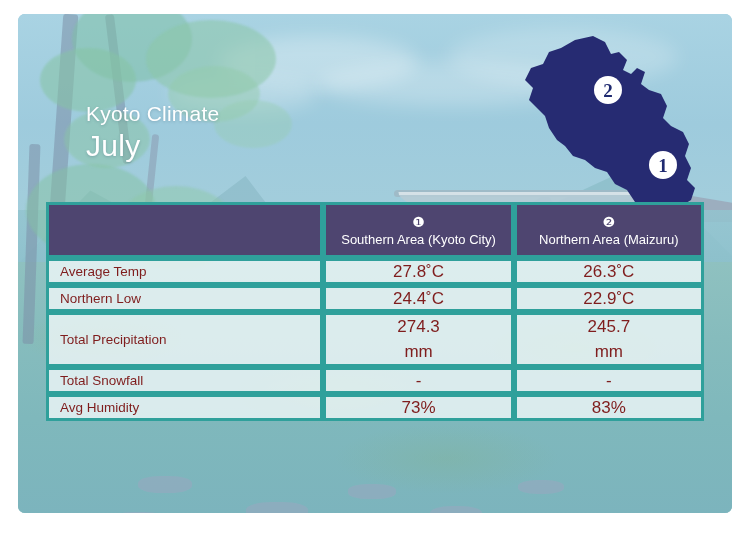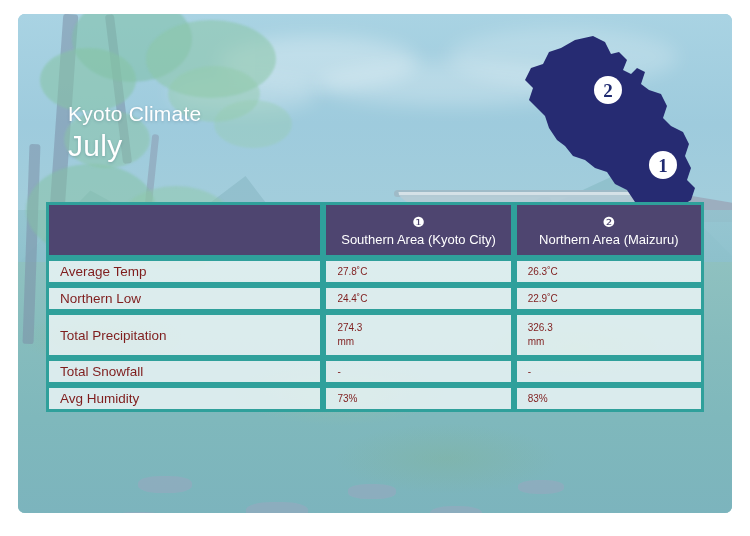"Kyoto Climate" .heading { left: 50px -> 68px }
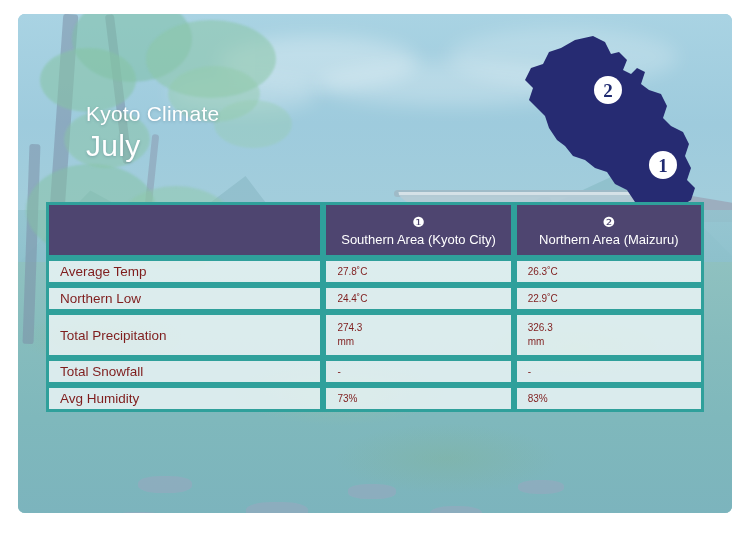"27.8˚C" .table tbody td.val { font-size: 10px -> 17px; text-align: none -> center }
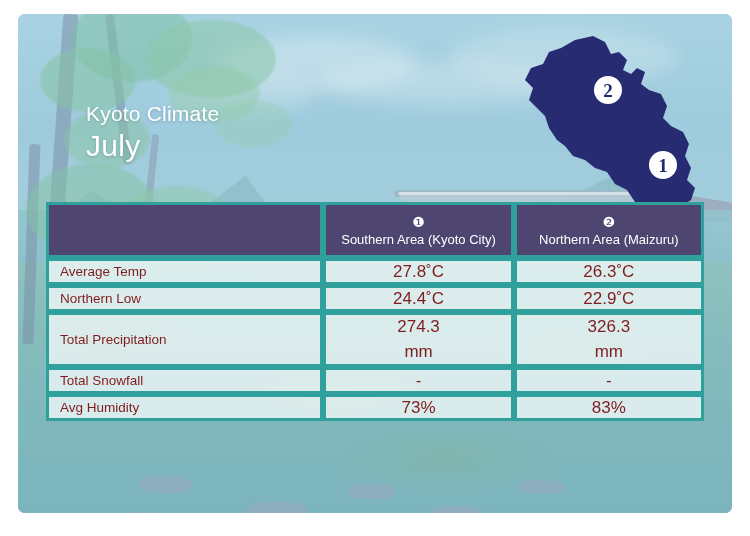"326.3" span { text: 326.3 -> 245.7 }
